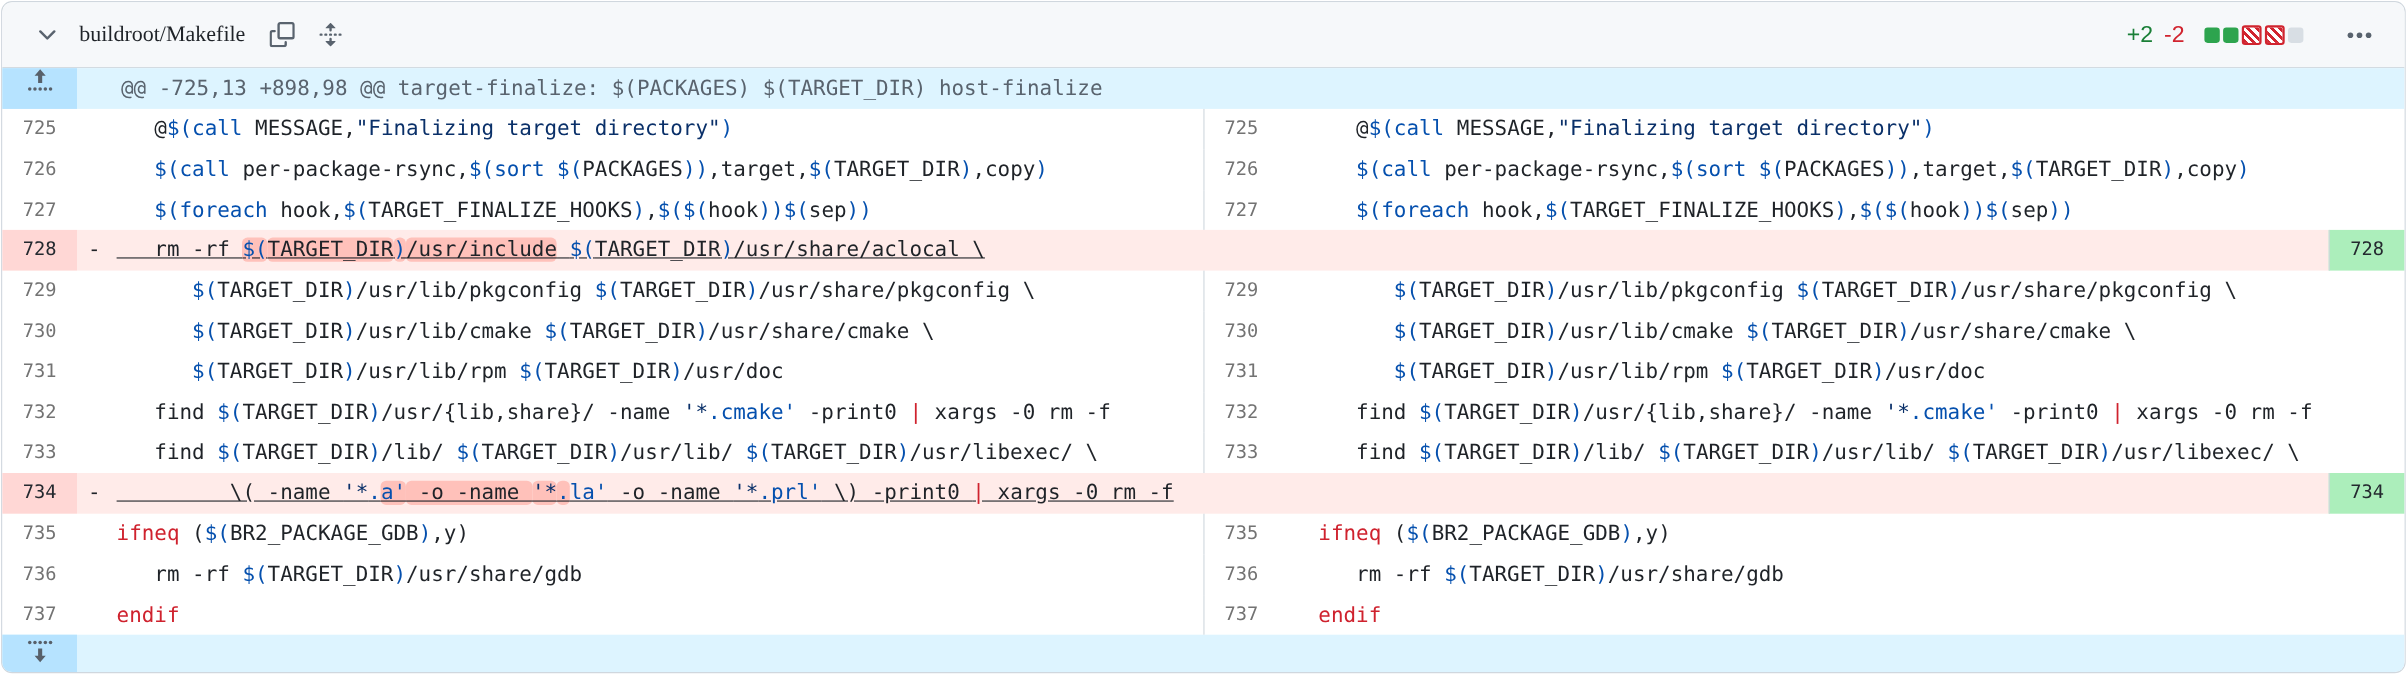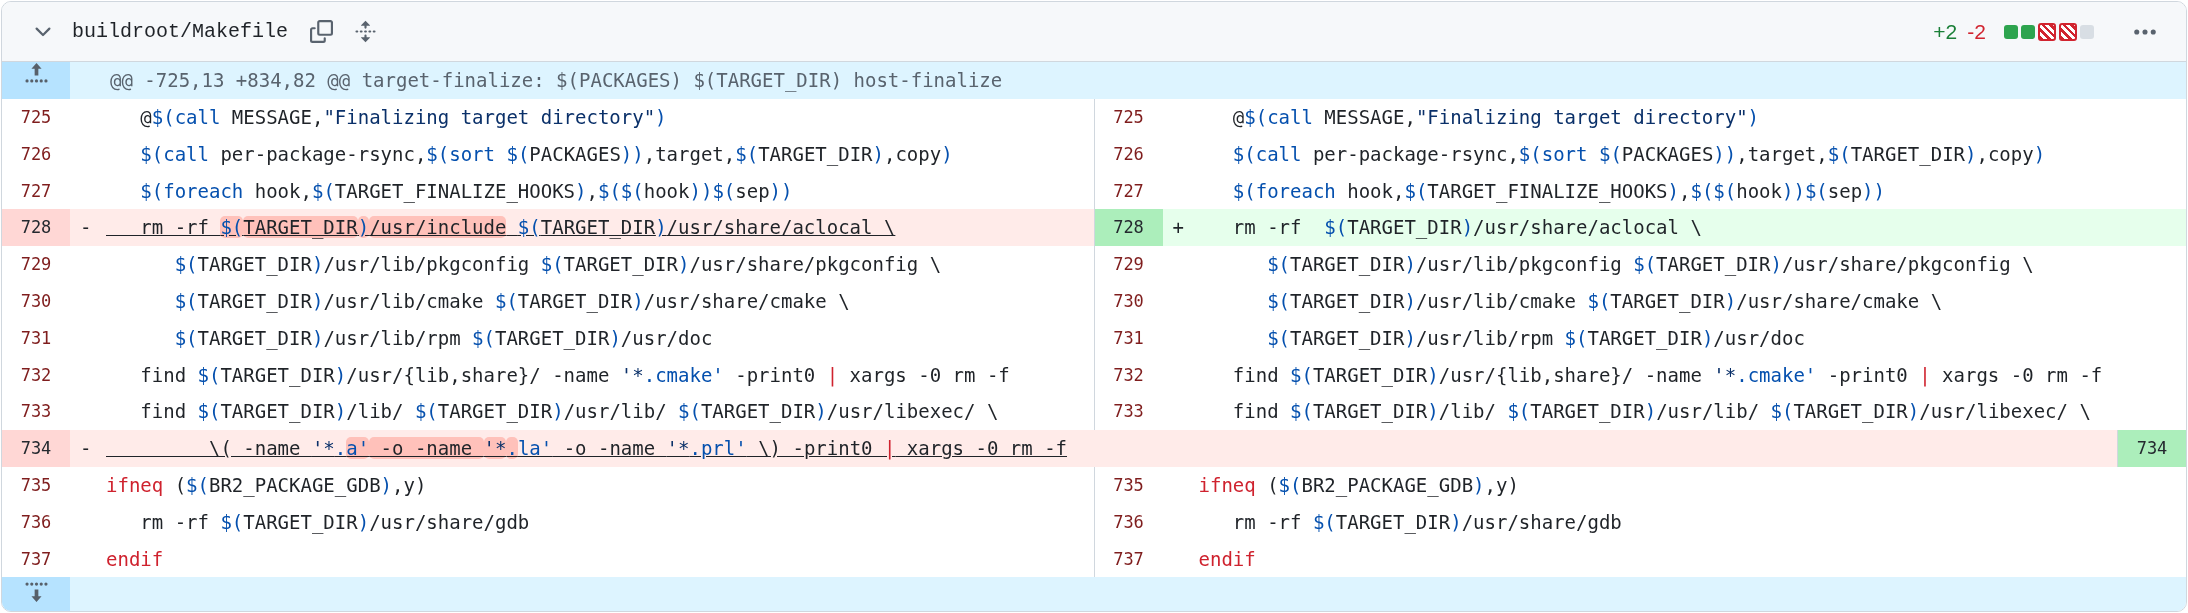"buildroot/Makefile" .file-name { font-family: Liberation Mono, monospace -> Liberation Serif, serif }
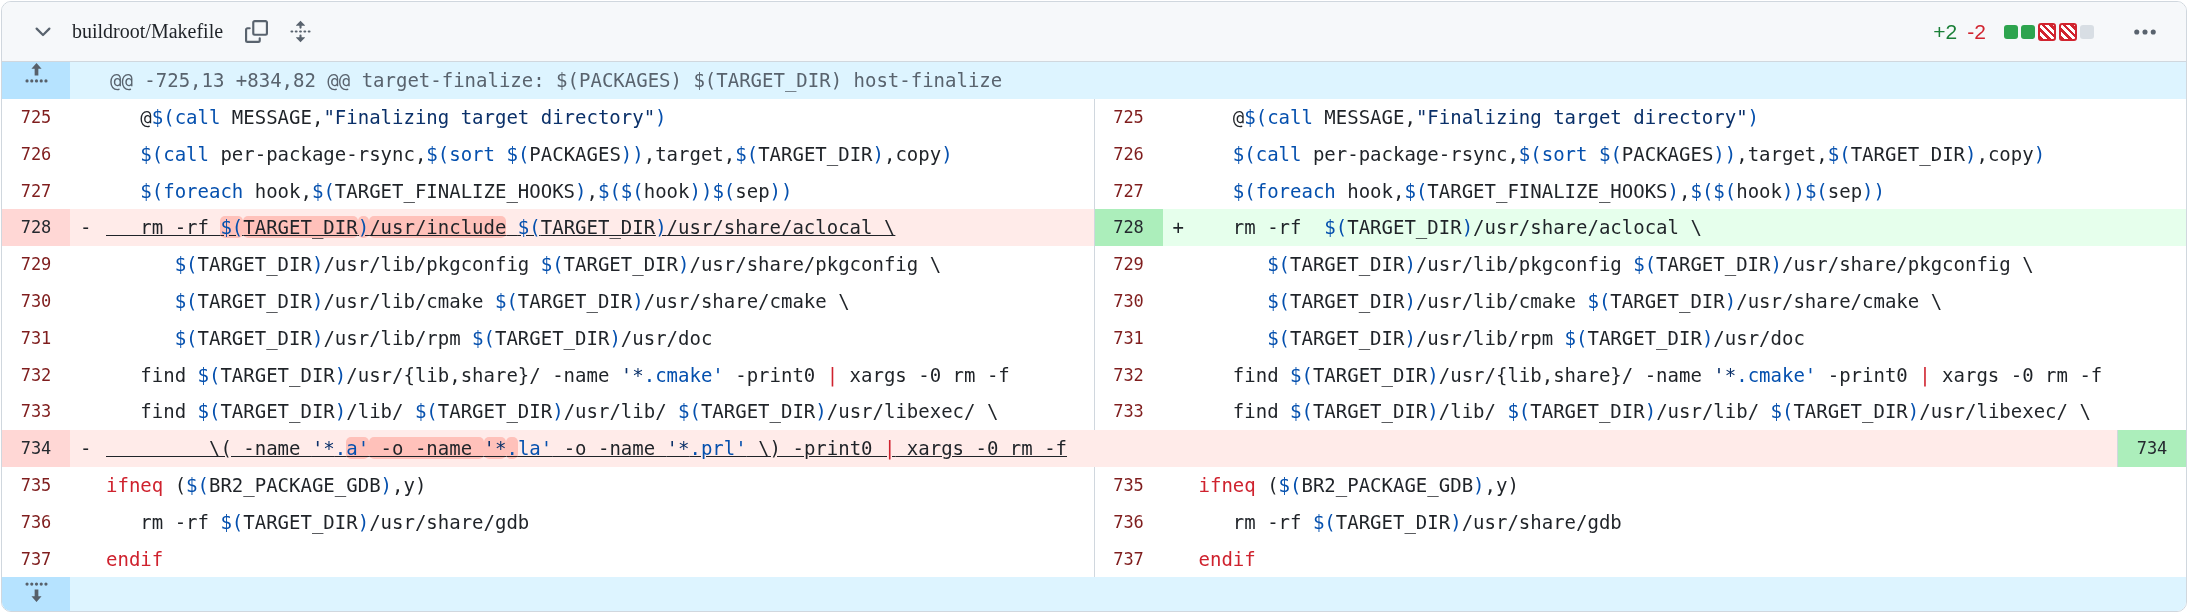"@@ -725,13 +834,82 @@ target-finalize:" div.hunk-text { text: +834,82 -> +898,98 }
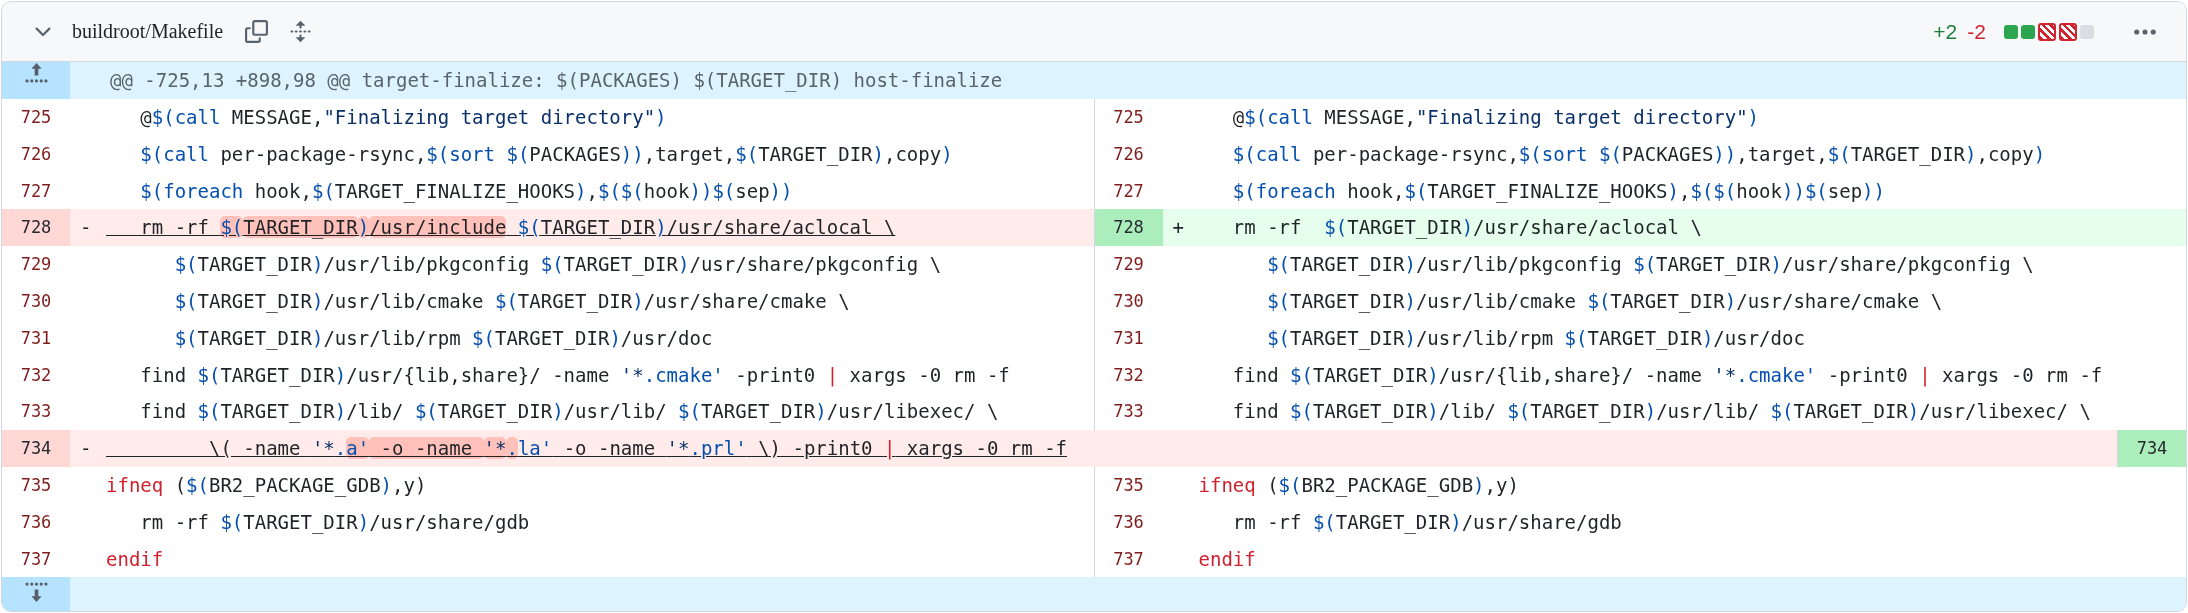"725" .num-cell { color: #7f1d1d -> #737373 }
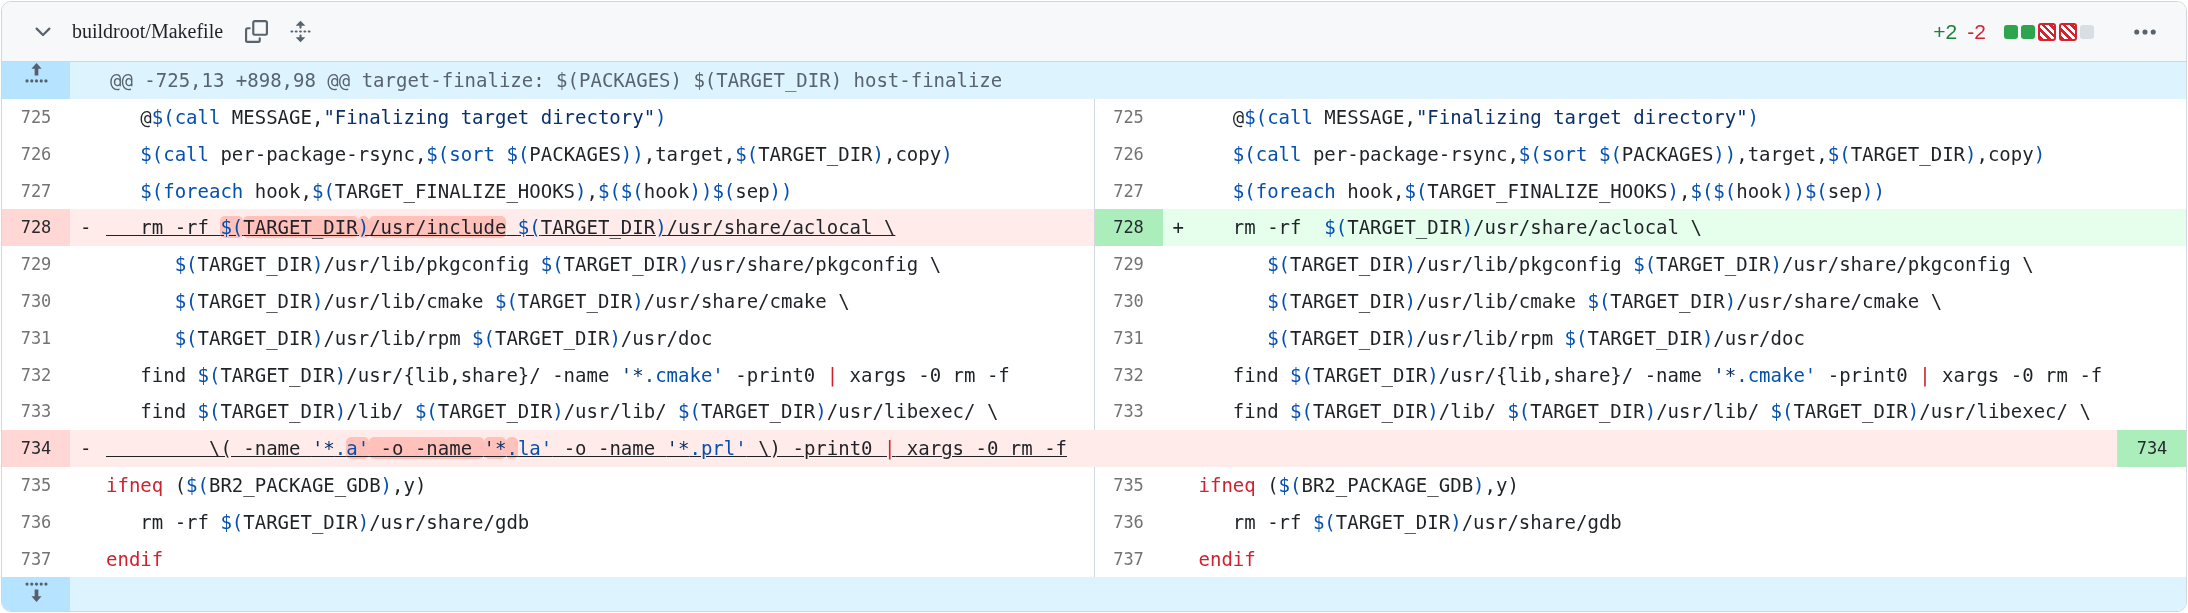"+ rm -rf $(TARGET_DIR)/usr/share/aclocal" div.code-cell { html: <div><span>+</span><span> rm -rf </span><span>$(</span><span>TARGET_DIR</span><span>)</span><span>/usr/share/aclocal \</span></div> -> none }
